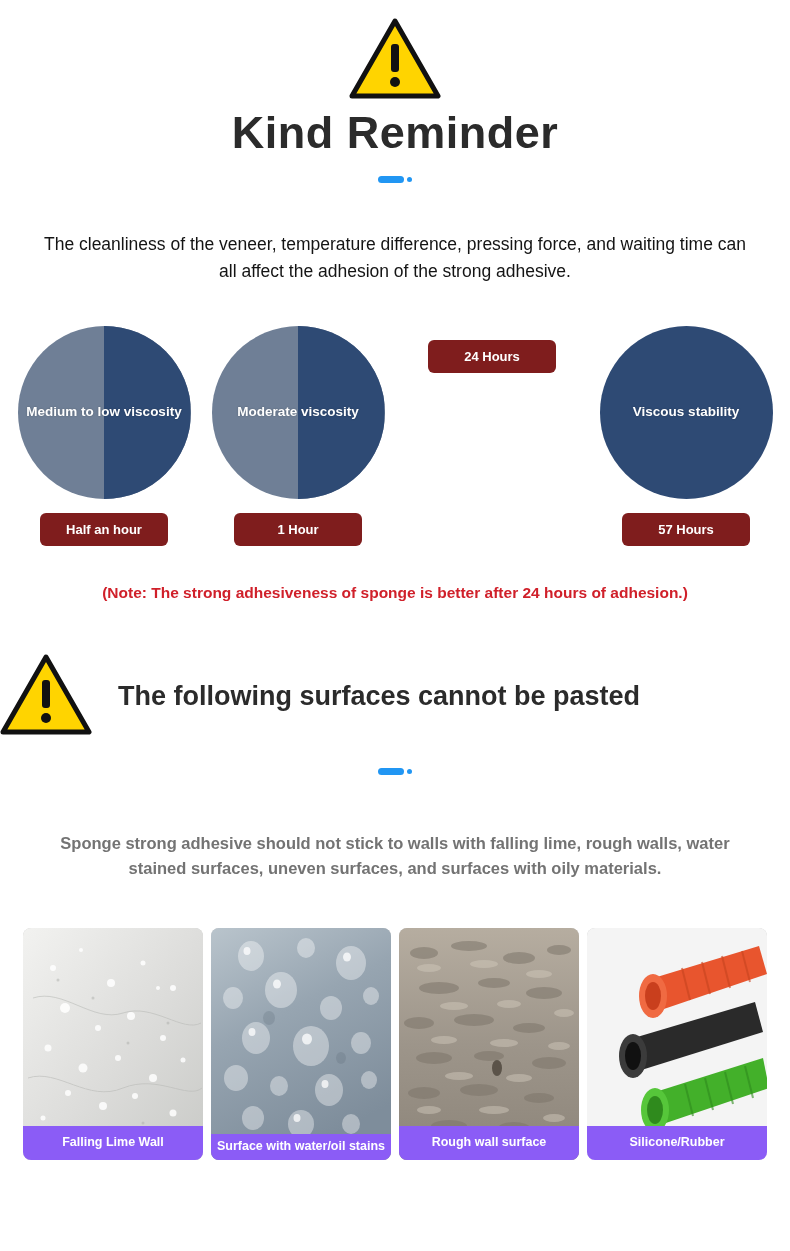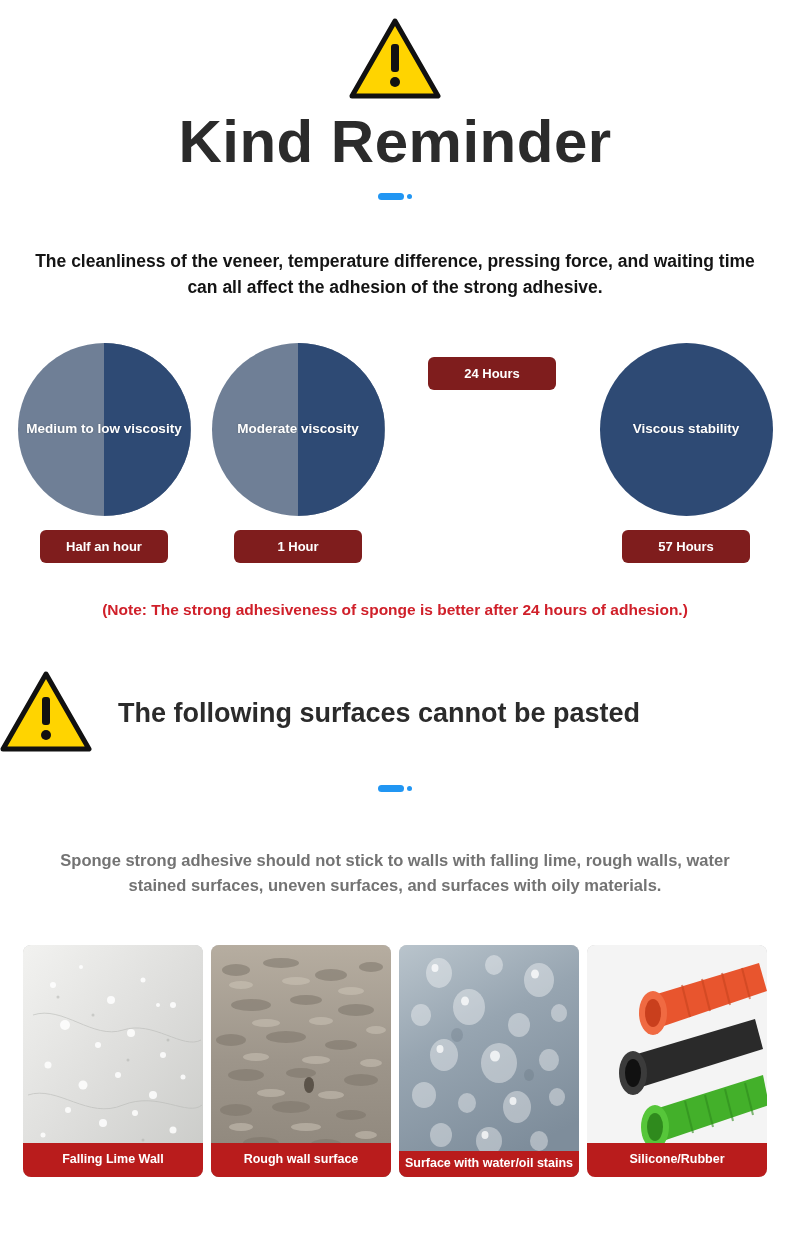"Kind Reminder" .title-main { font-size: 60px -> 45px }
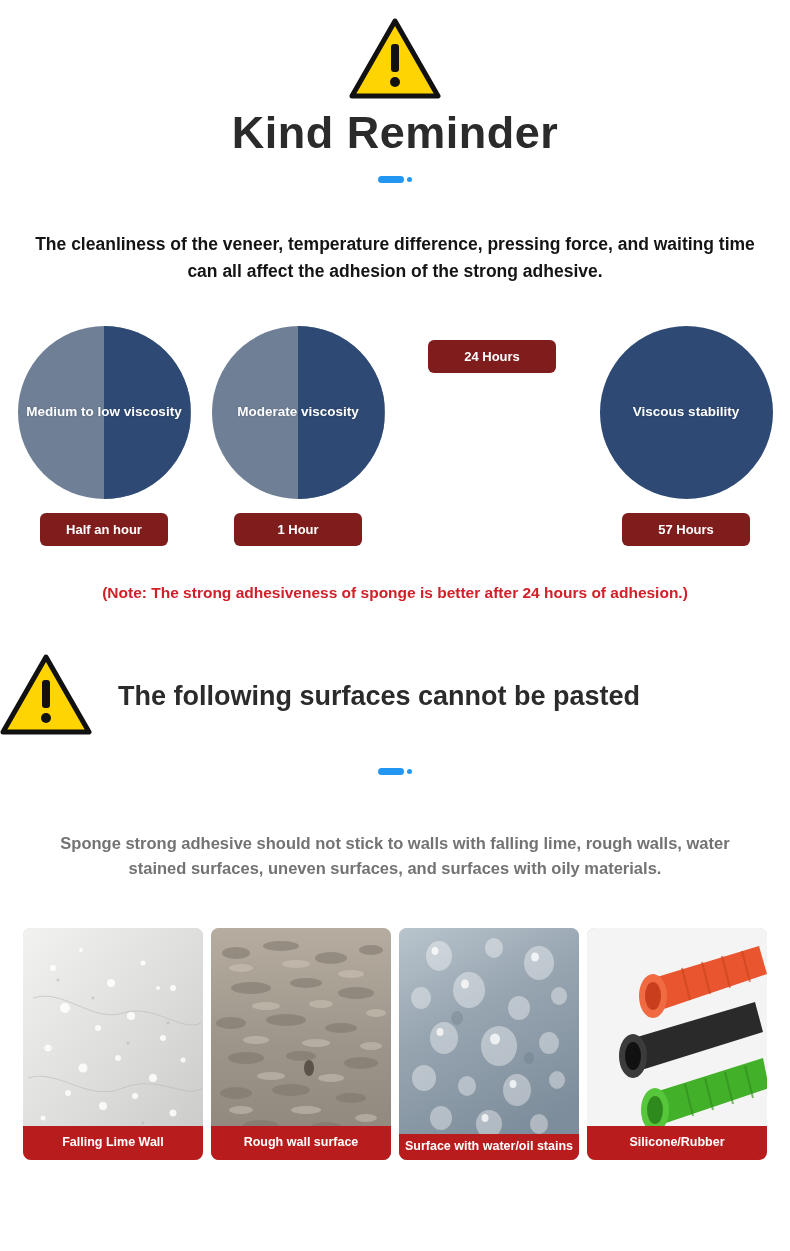"The cleanliness of the veneer," .subtitle { font-weight: bold -> normal }
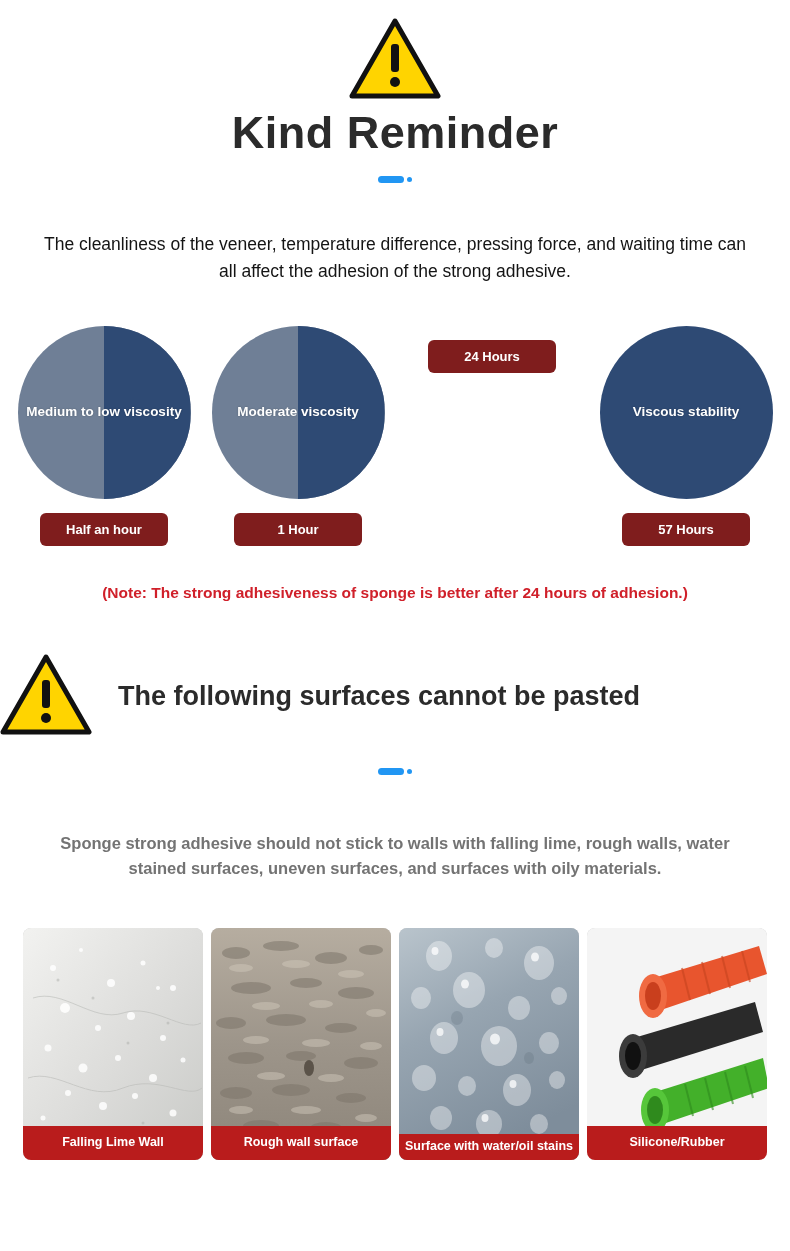"Falling Lime Wall" .photo .cap { background: #b91c1c -> #8b5cf6 }
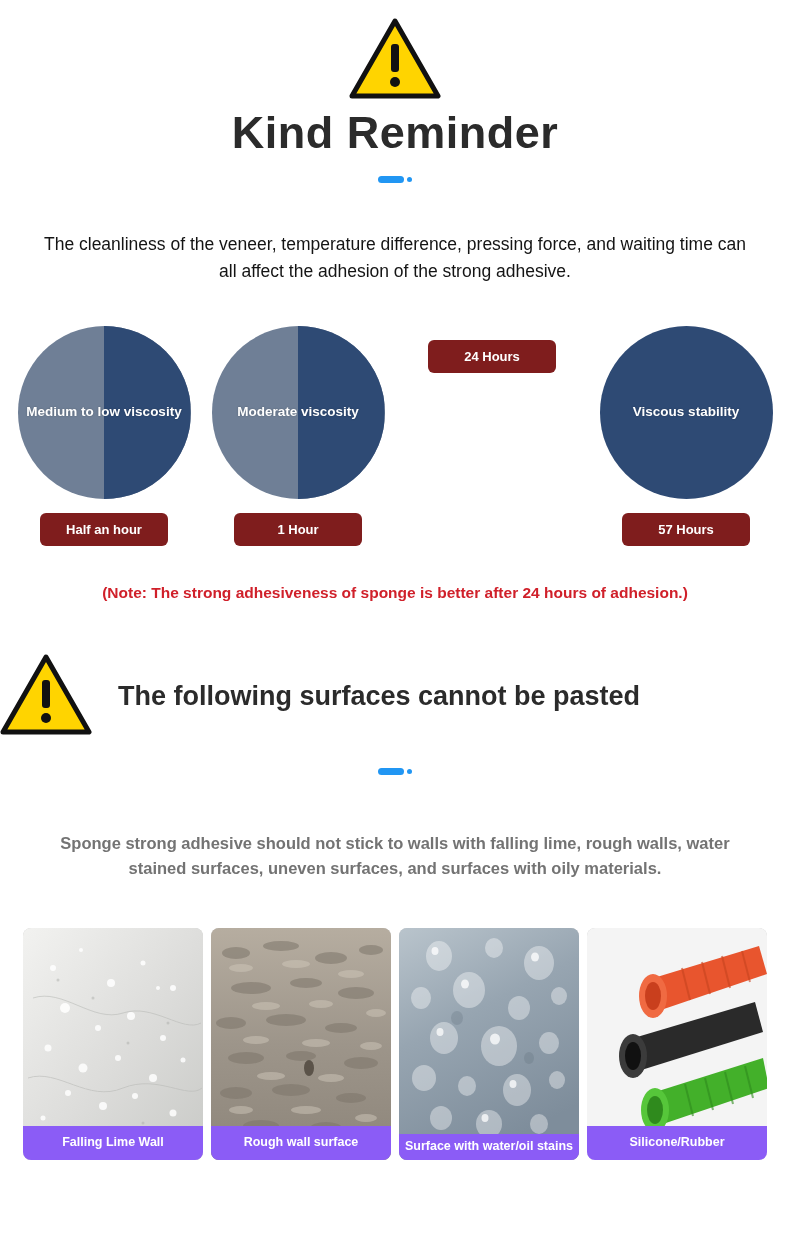"Rough wall surface" div.photo { order: before "Surface with water/oil stains" -> after "Surface with water/oil stains" }
